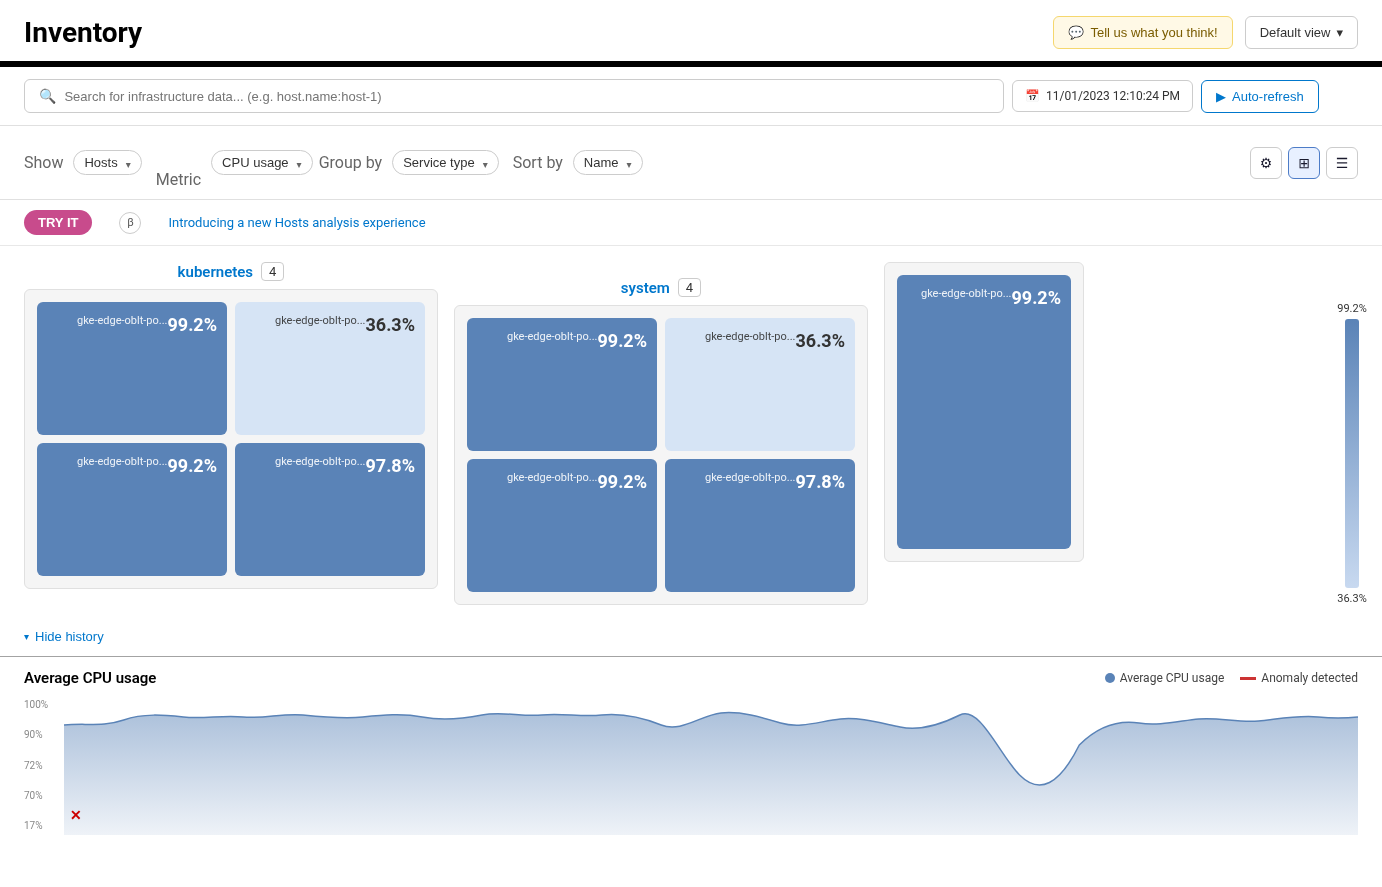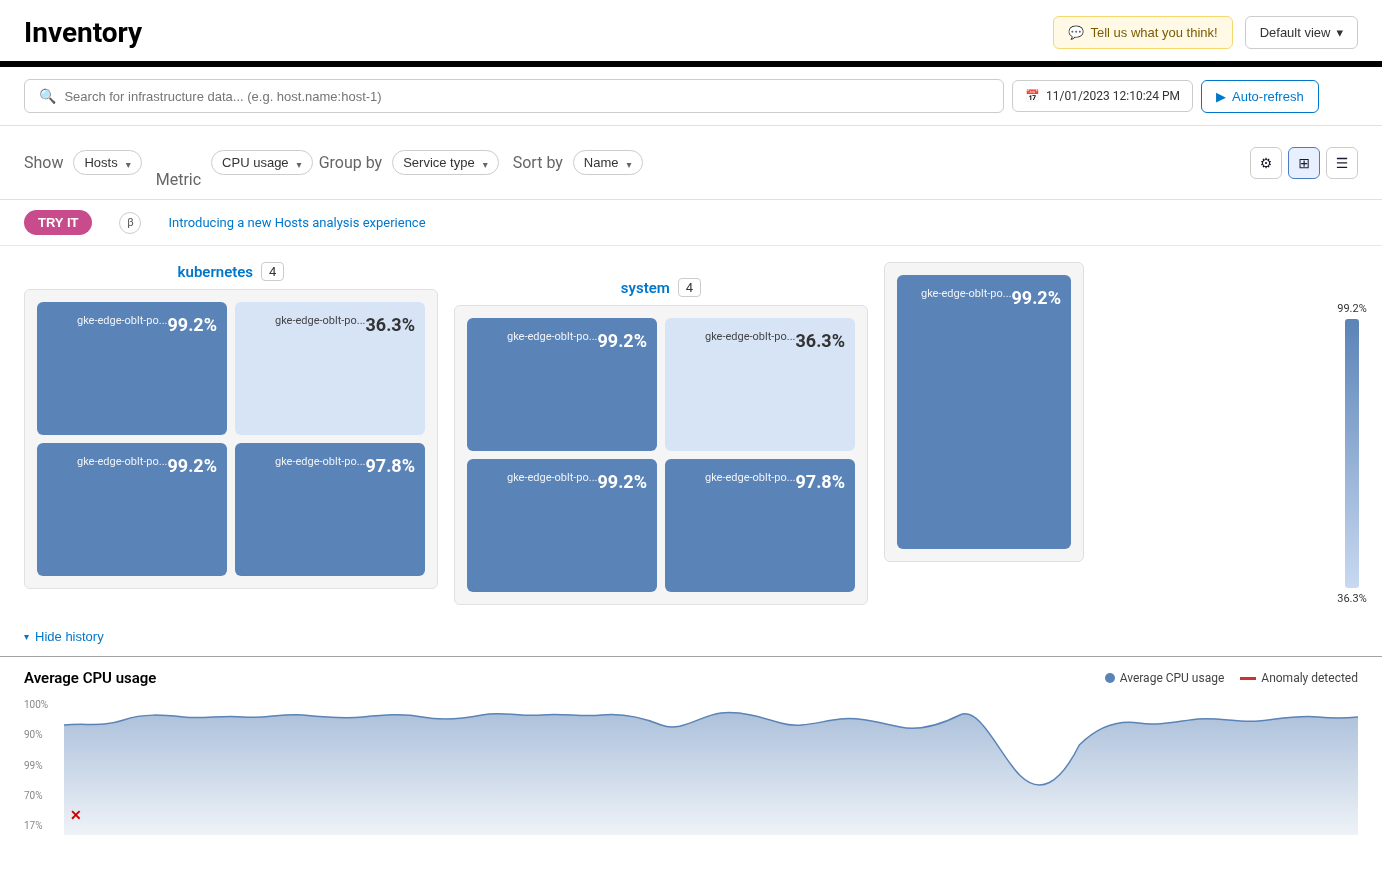"99%" span.chart-y-label { text: 99% -> 72% }
